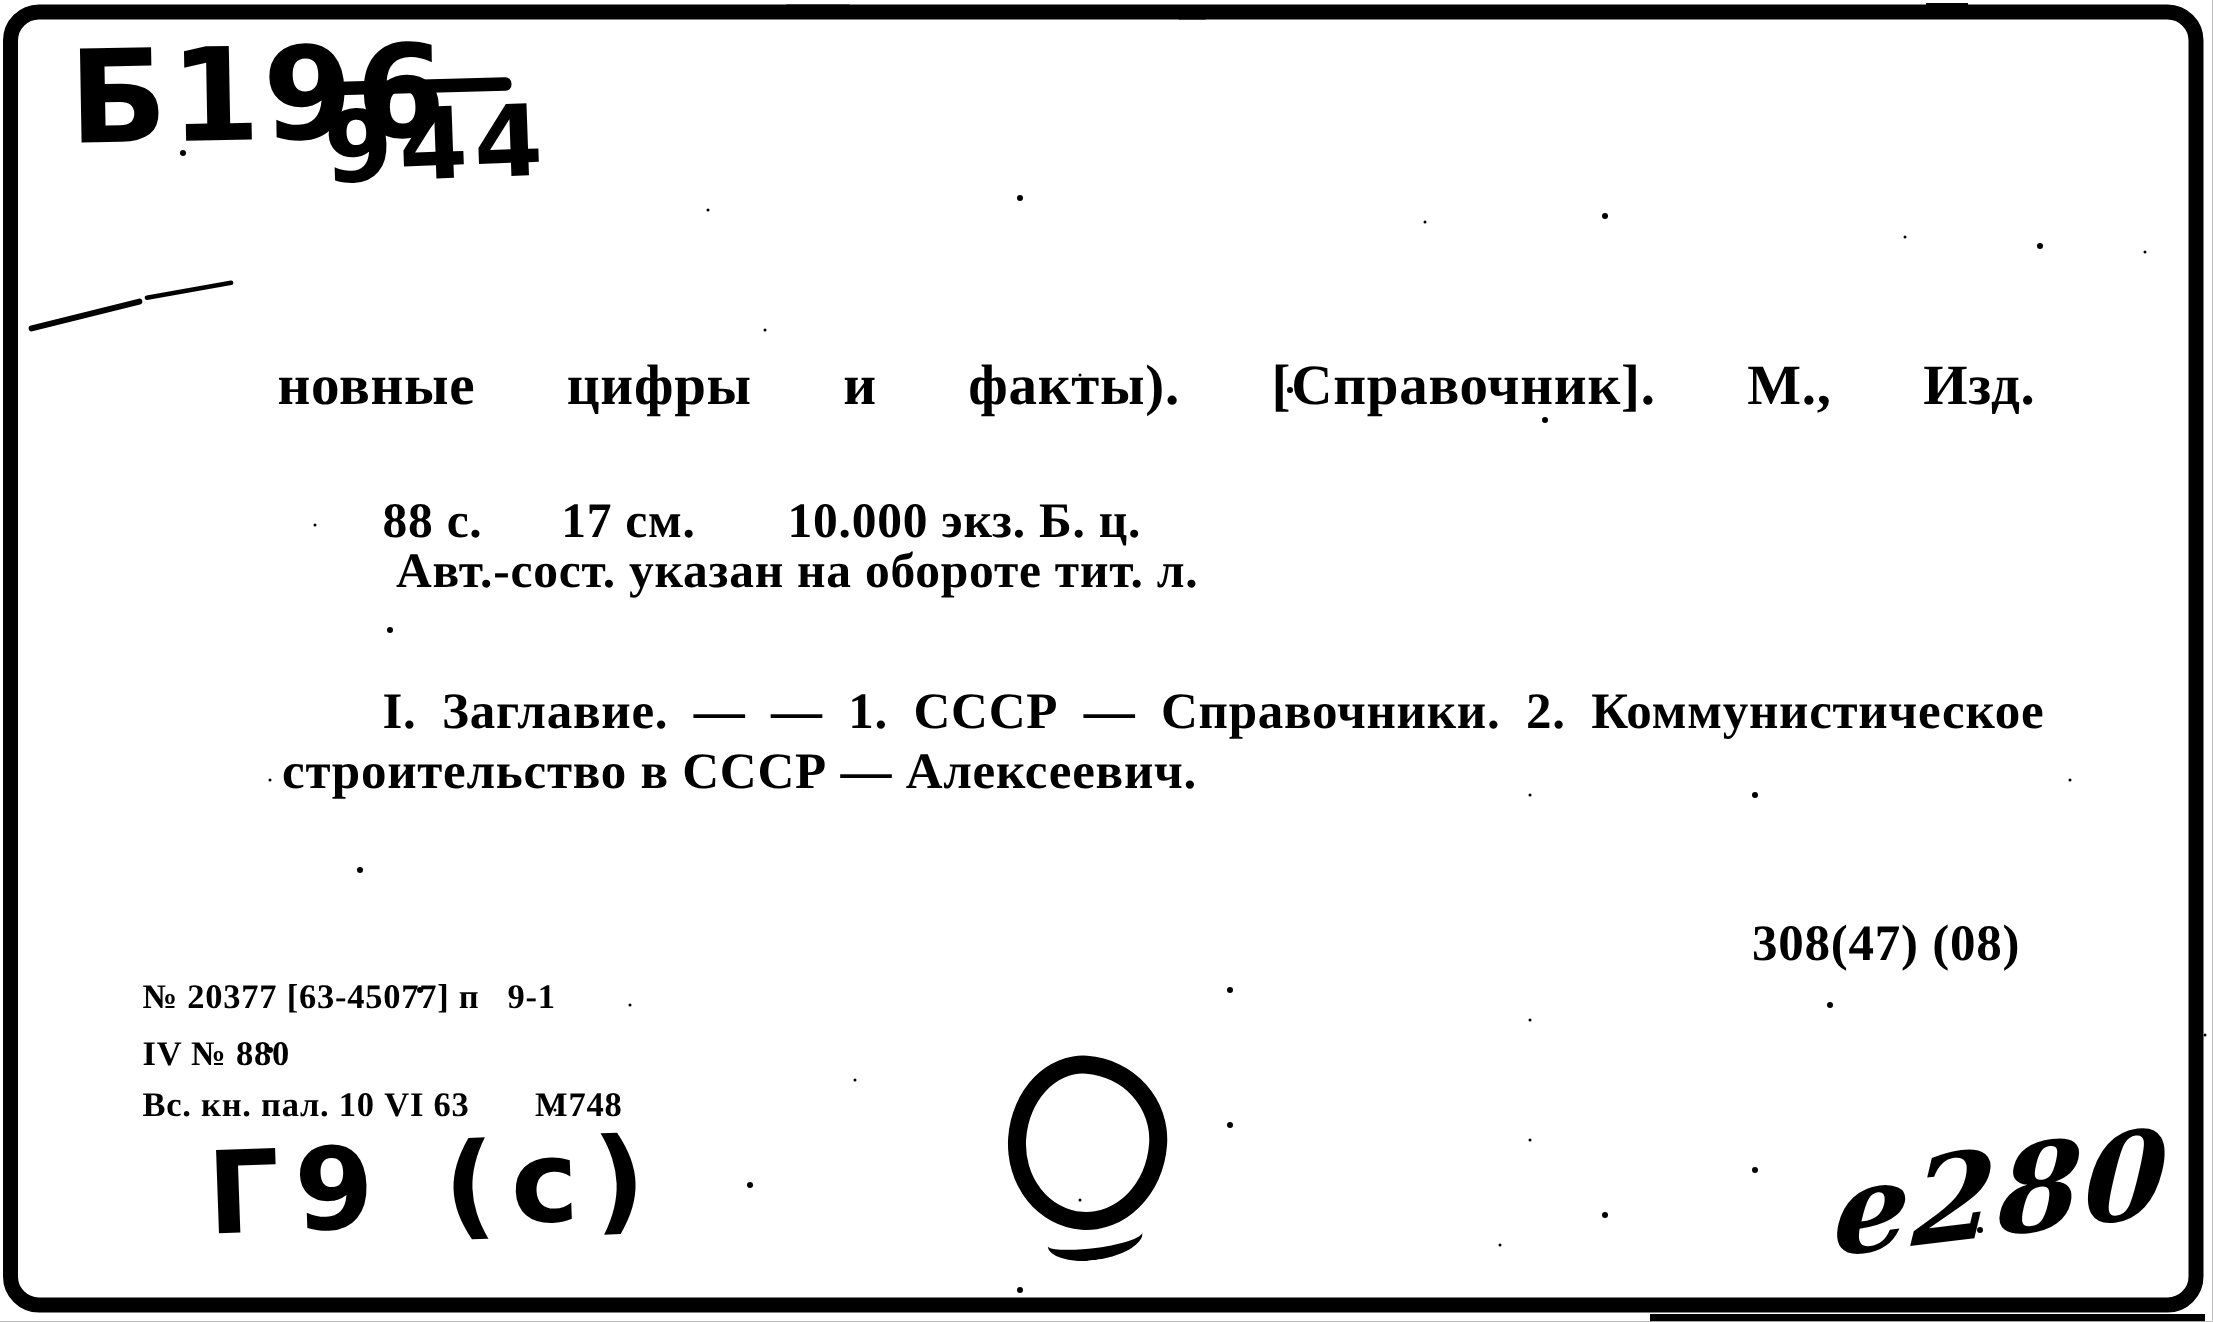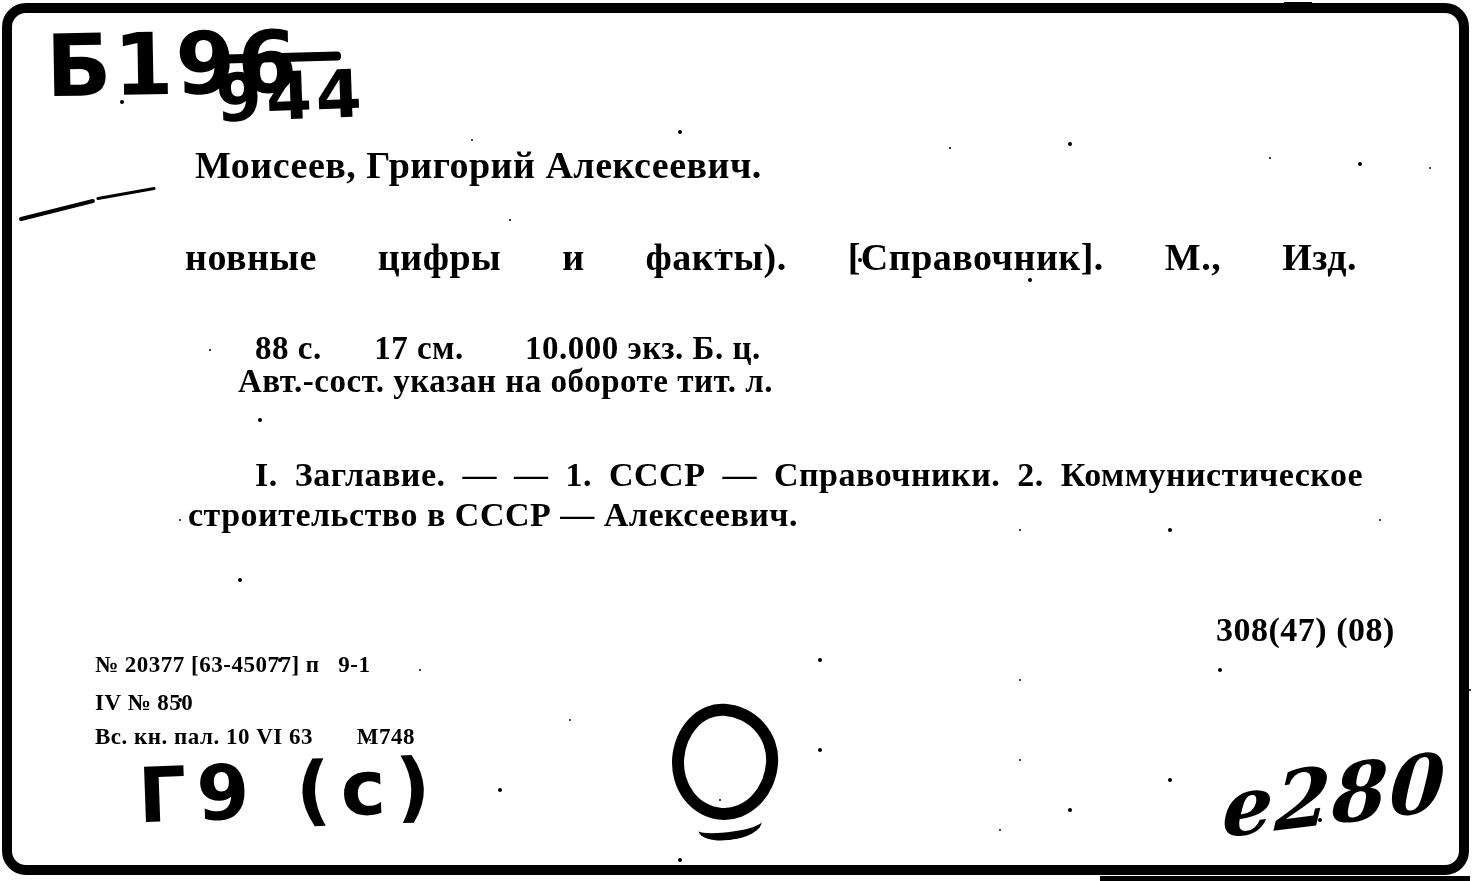"Моисеев, Григорий Алексеевич." div.txt { html: <div>Моисеев, Григорий Алексеевич.</div> -> none }
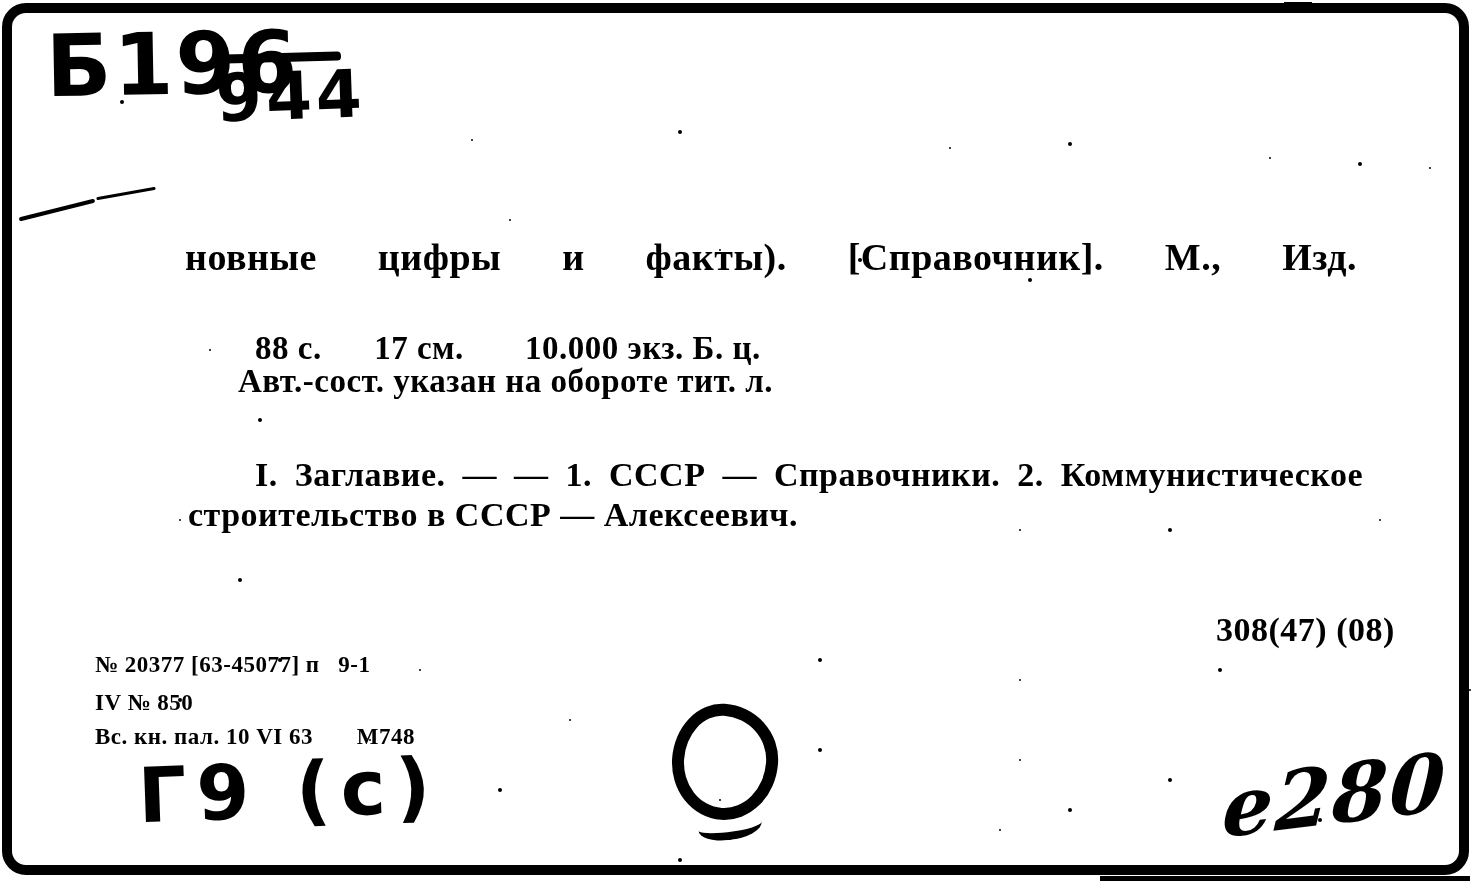"Авт.-сост. указан на обороте тит." div.txt { left: 238px -> 264px }
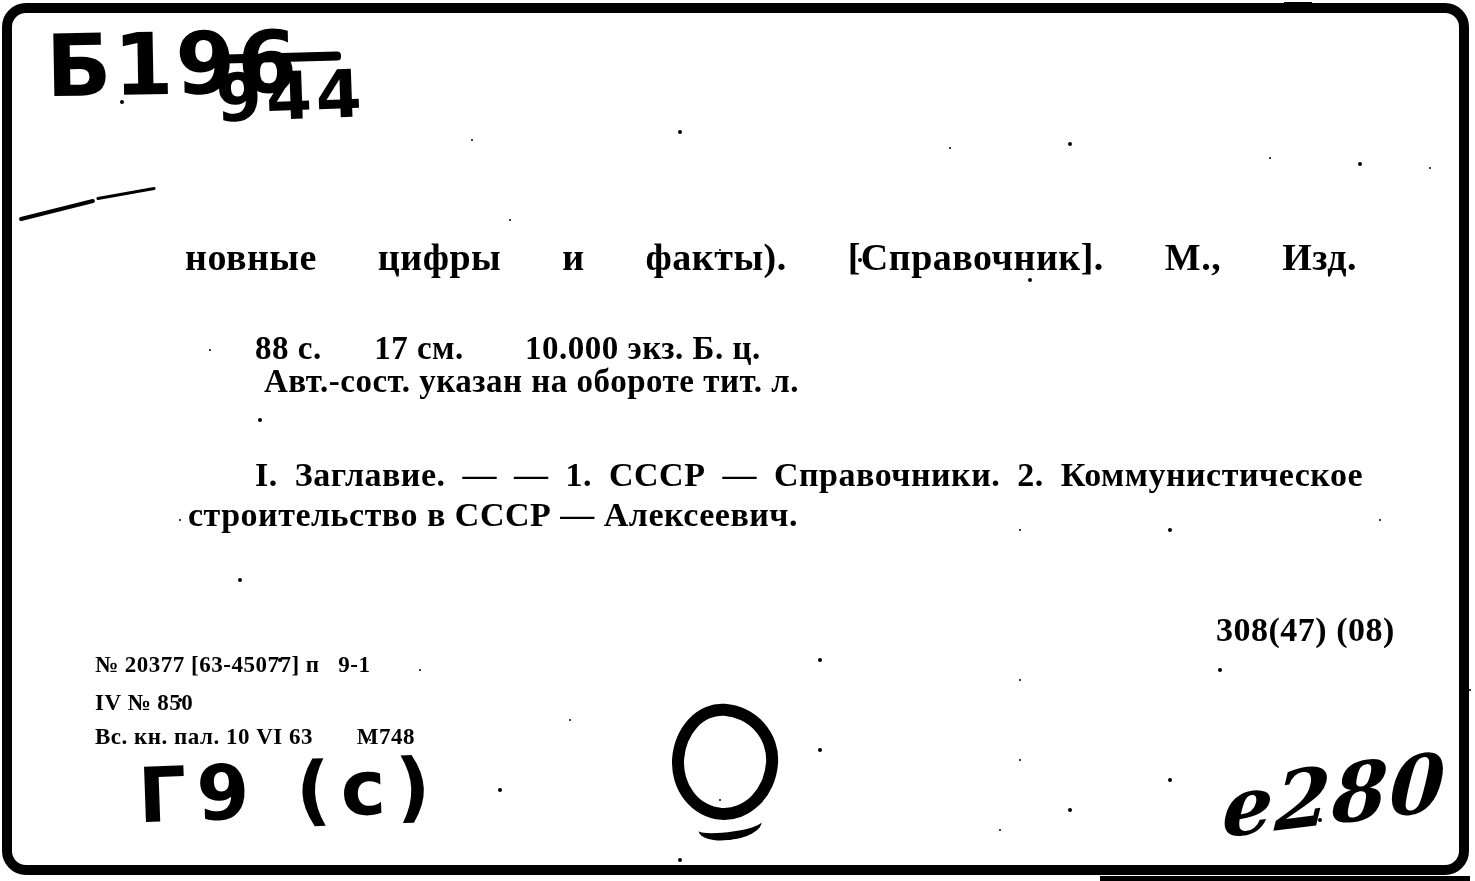"308(47) (08)" div.txt { margin-left: 48px -> none }
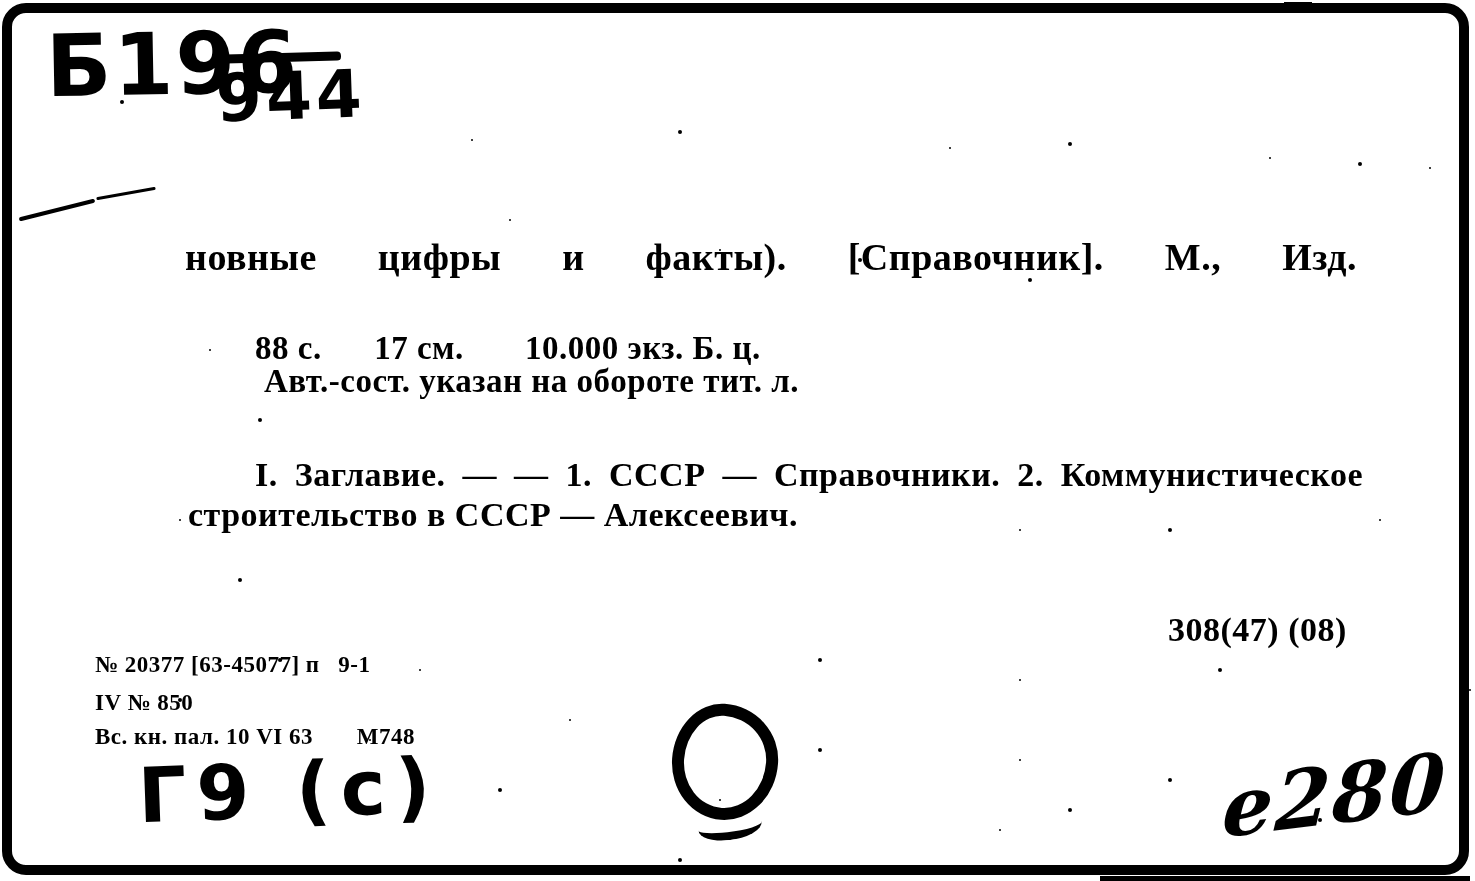"IV № 850" div.txt { text: 850 -> 880 }
